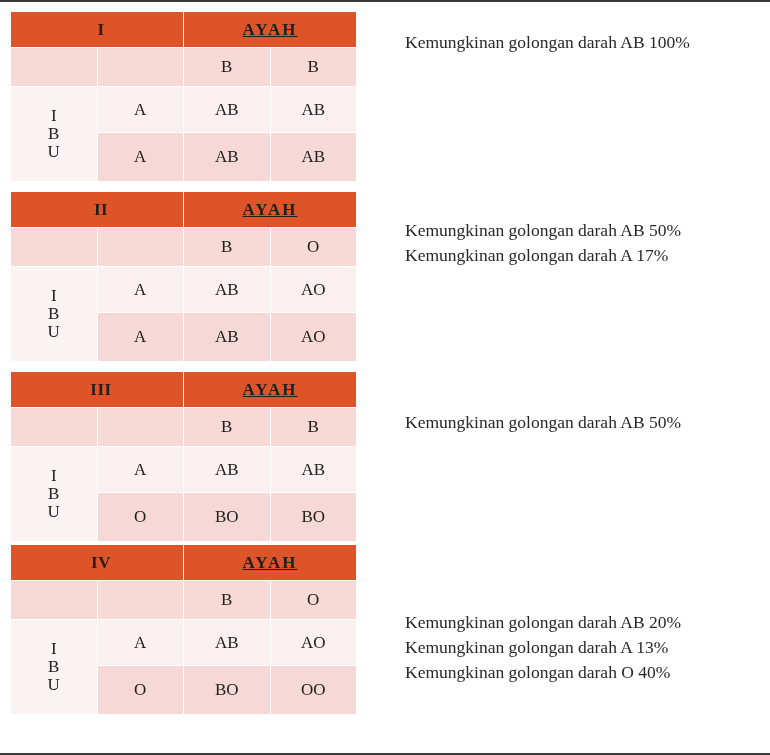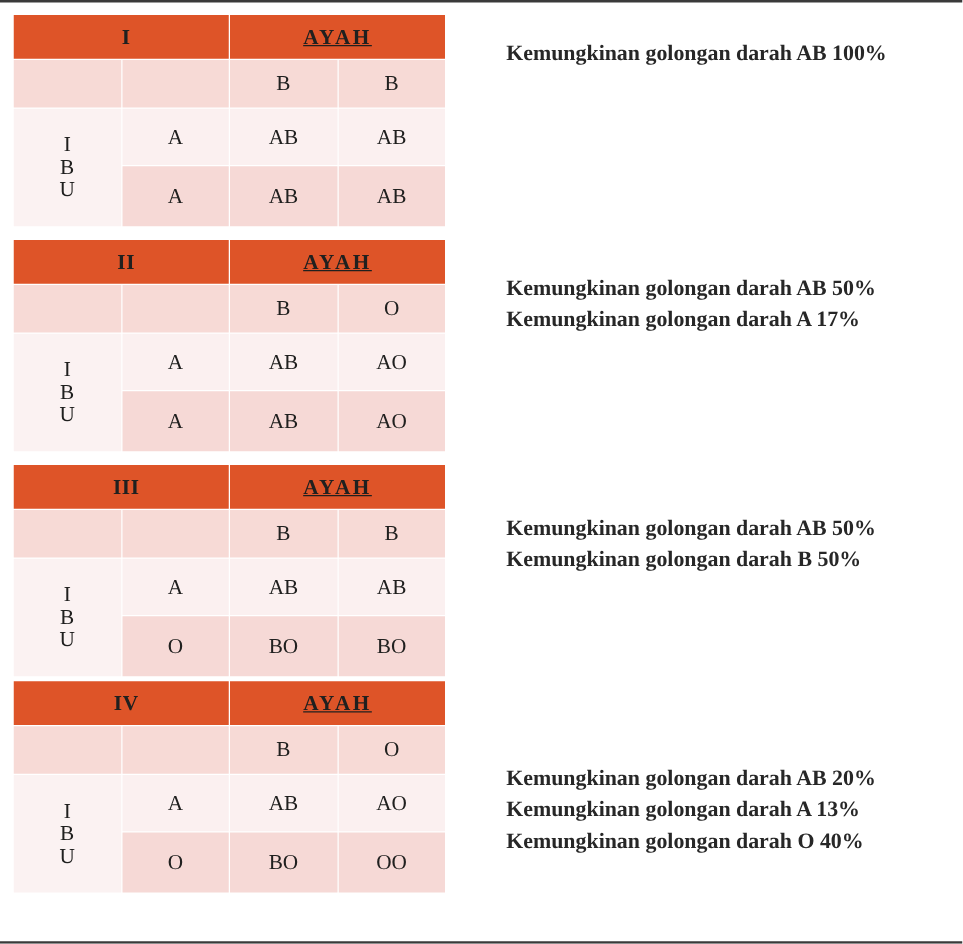"Kemungkinan golongan darah AB 100%" .note-line { font-weight: bold -> none }
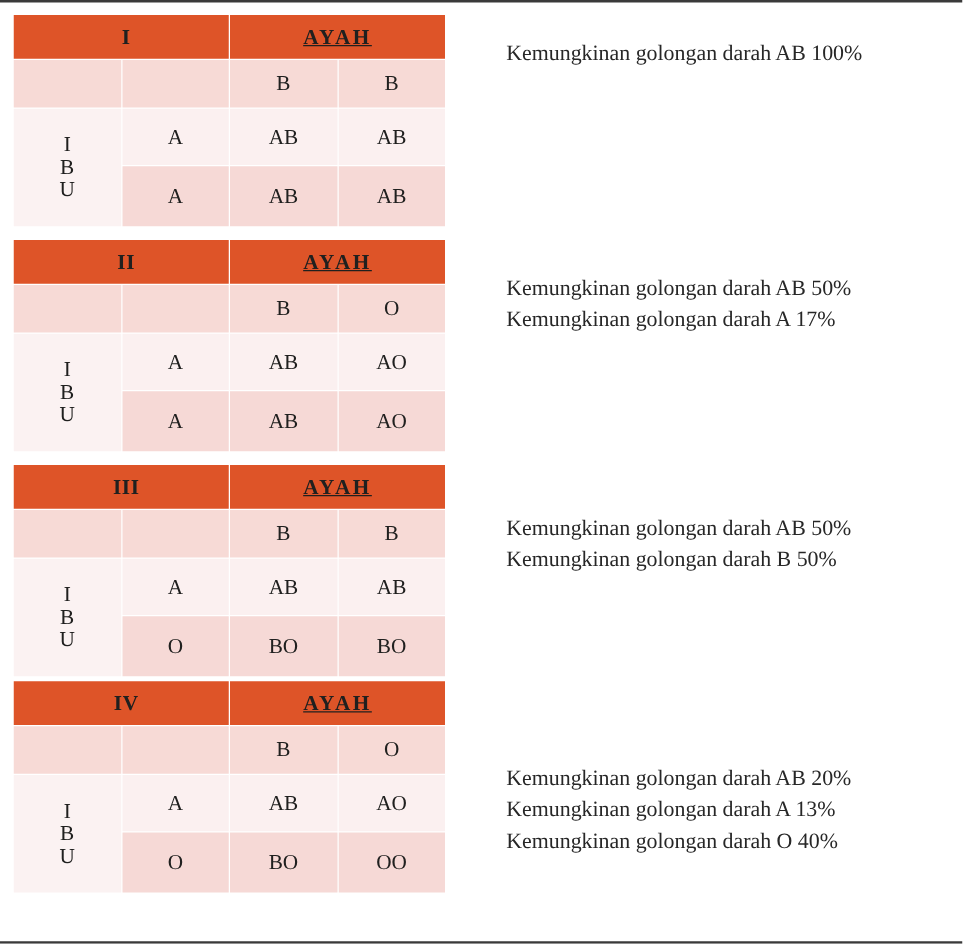"Kemungkinan golongan darah B 50%" div.note-line { html: <div>Kemungkinan golongan darah B 50%</div> -> none }
